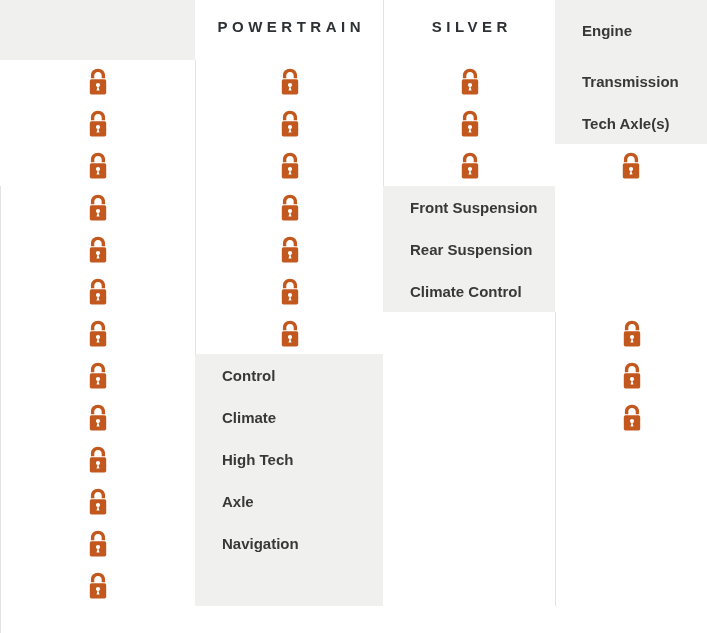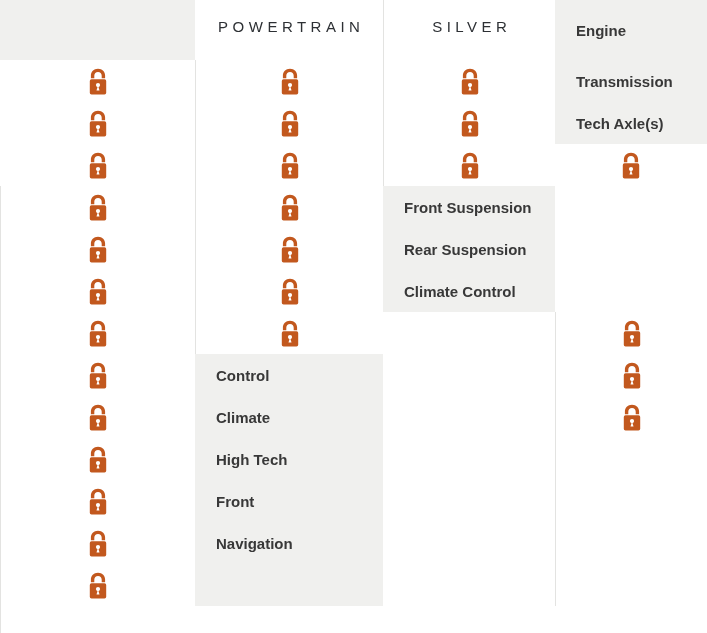"POWERTRAIN" .header-cell { font-weight: 400 -> 700 }
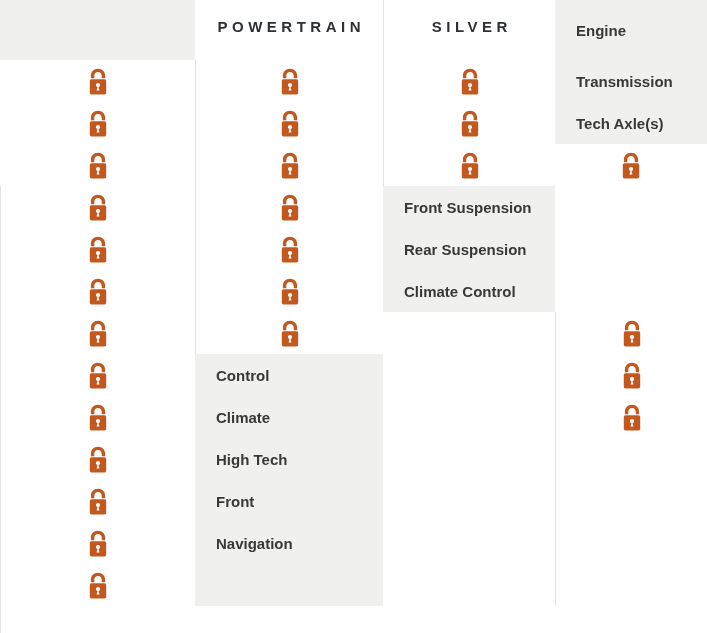"Engine" .label-cell { padding-left: 21px -> 27px }
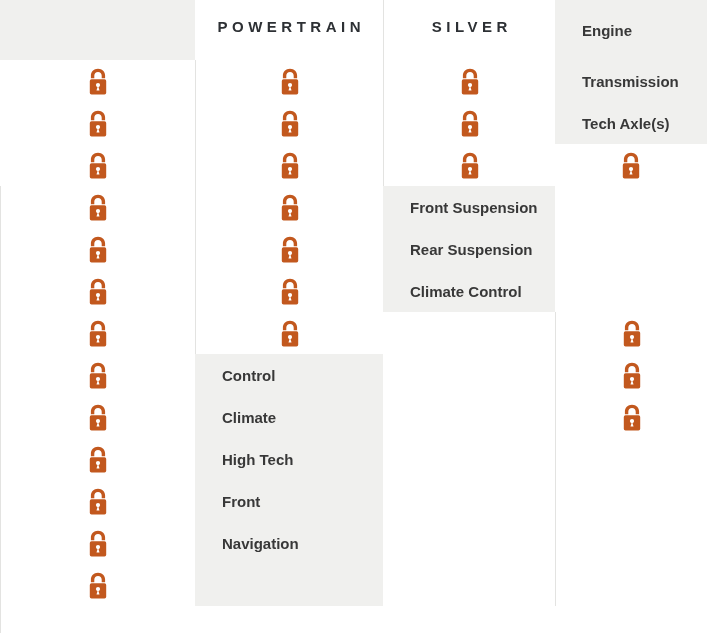"Front" div.cell { text: Front -> Axle }
